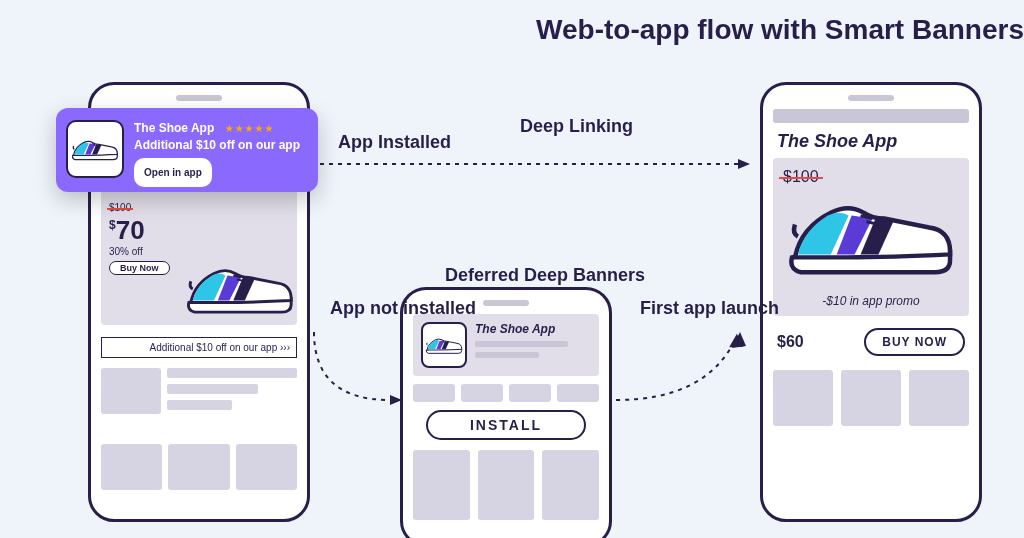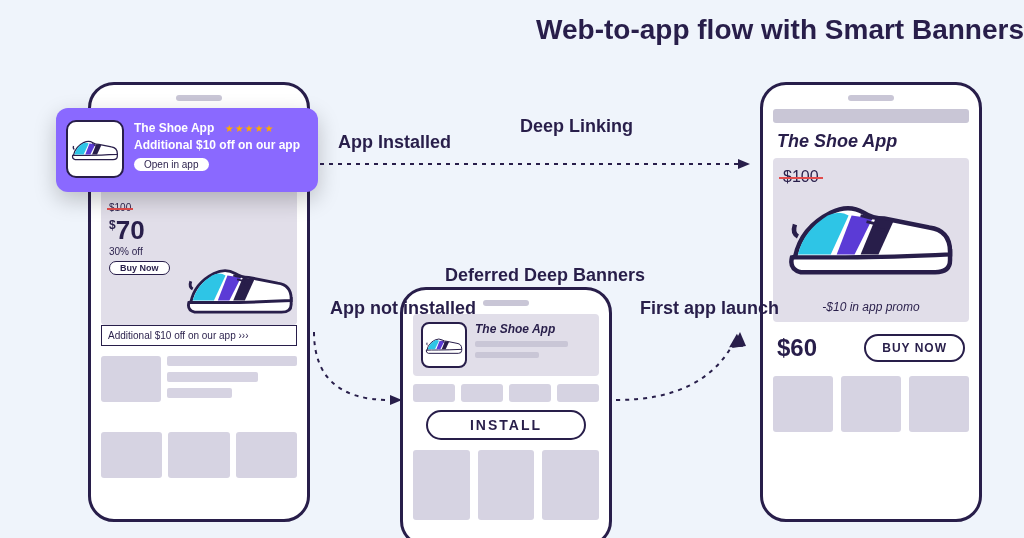"Open in app" .smart-banner .open { font-weight: 400 -> 700; padding: 1px 10px -> 9px 10px }
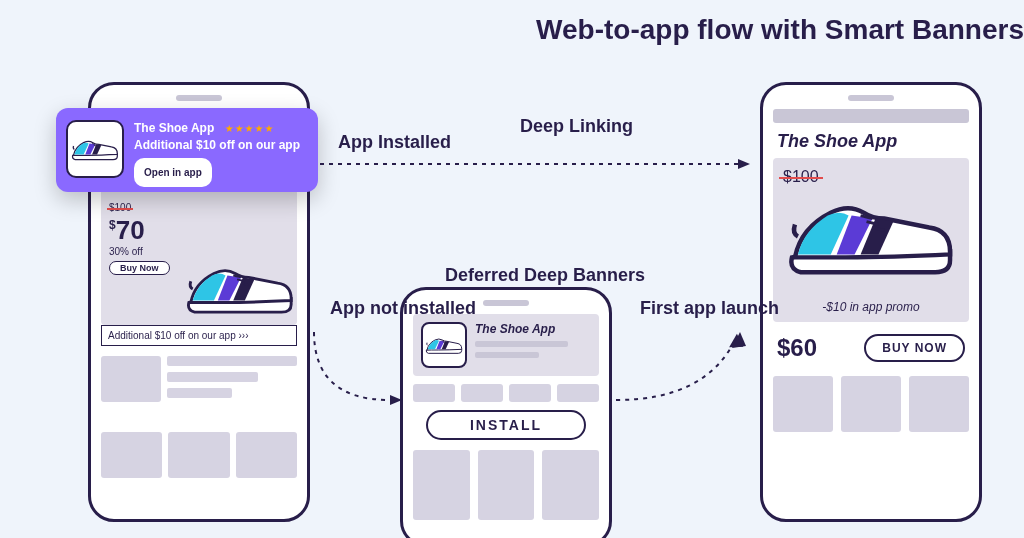"-$10 in app promo" .rp-promo { margin-top: 20px -> 14px }
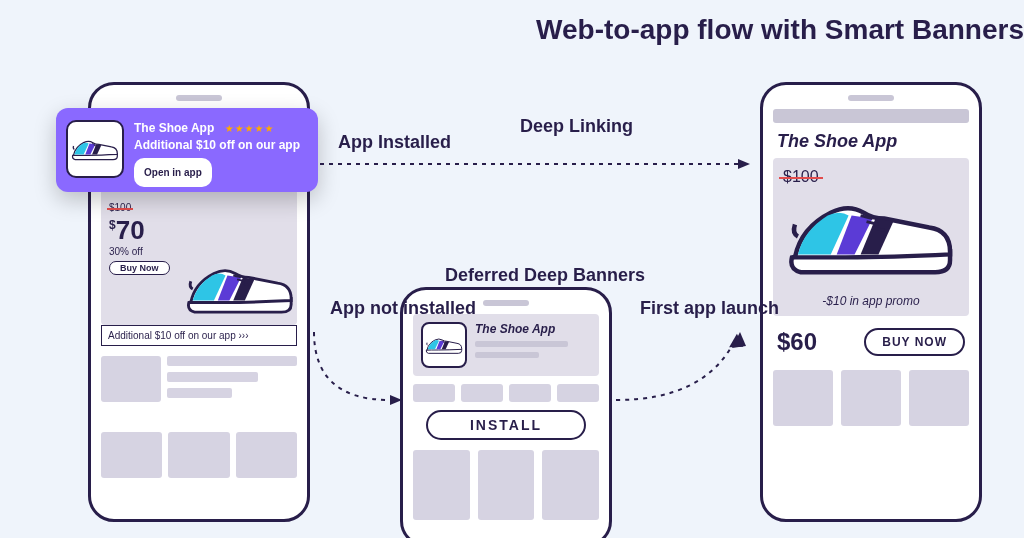"Additional $10 off on our app ›››" .lp-promo { margin-top: 0 -> 12px; text-align: none -> right }
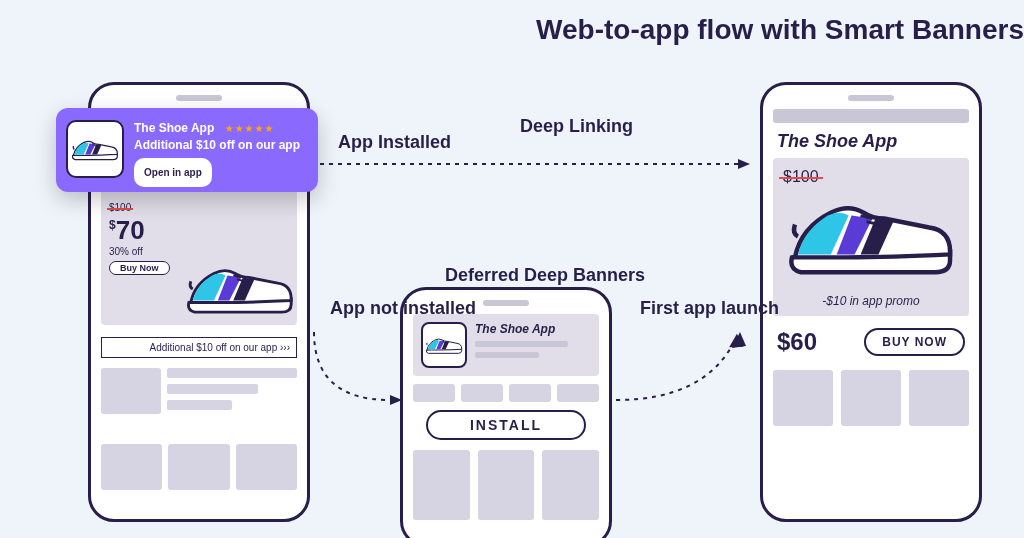"$60" .rp-final { font-size: 24px -> 16px }
